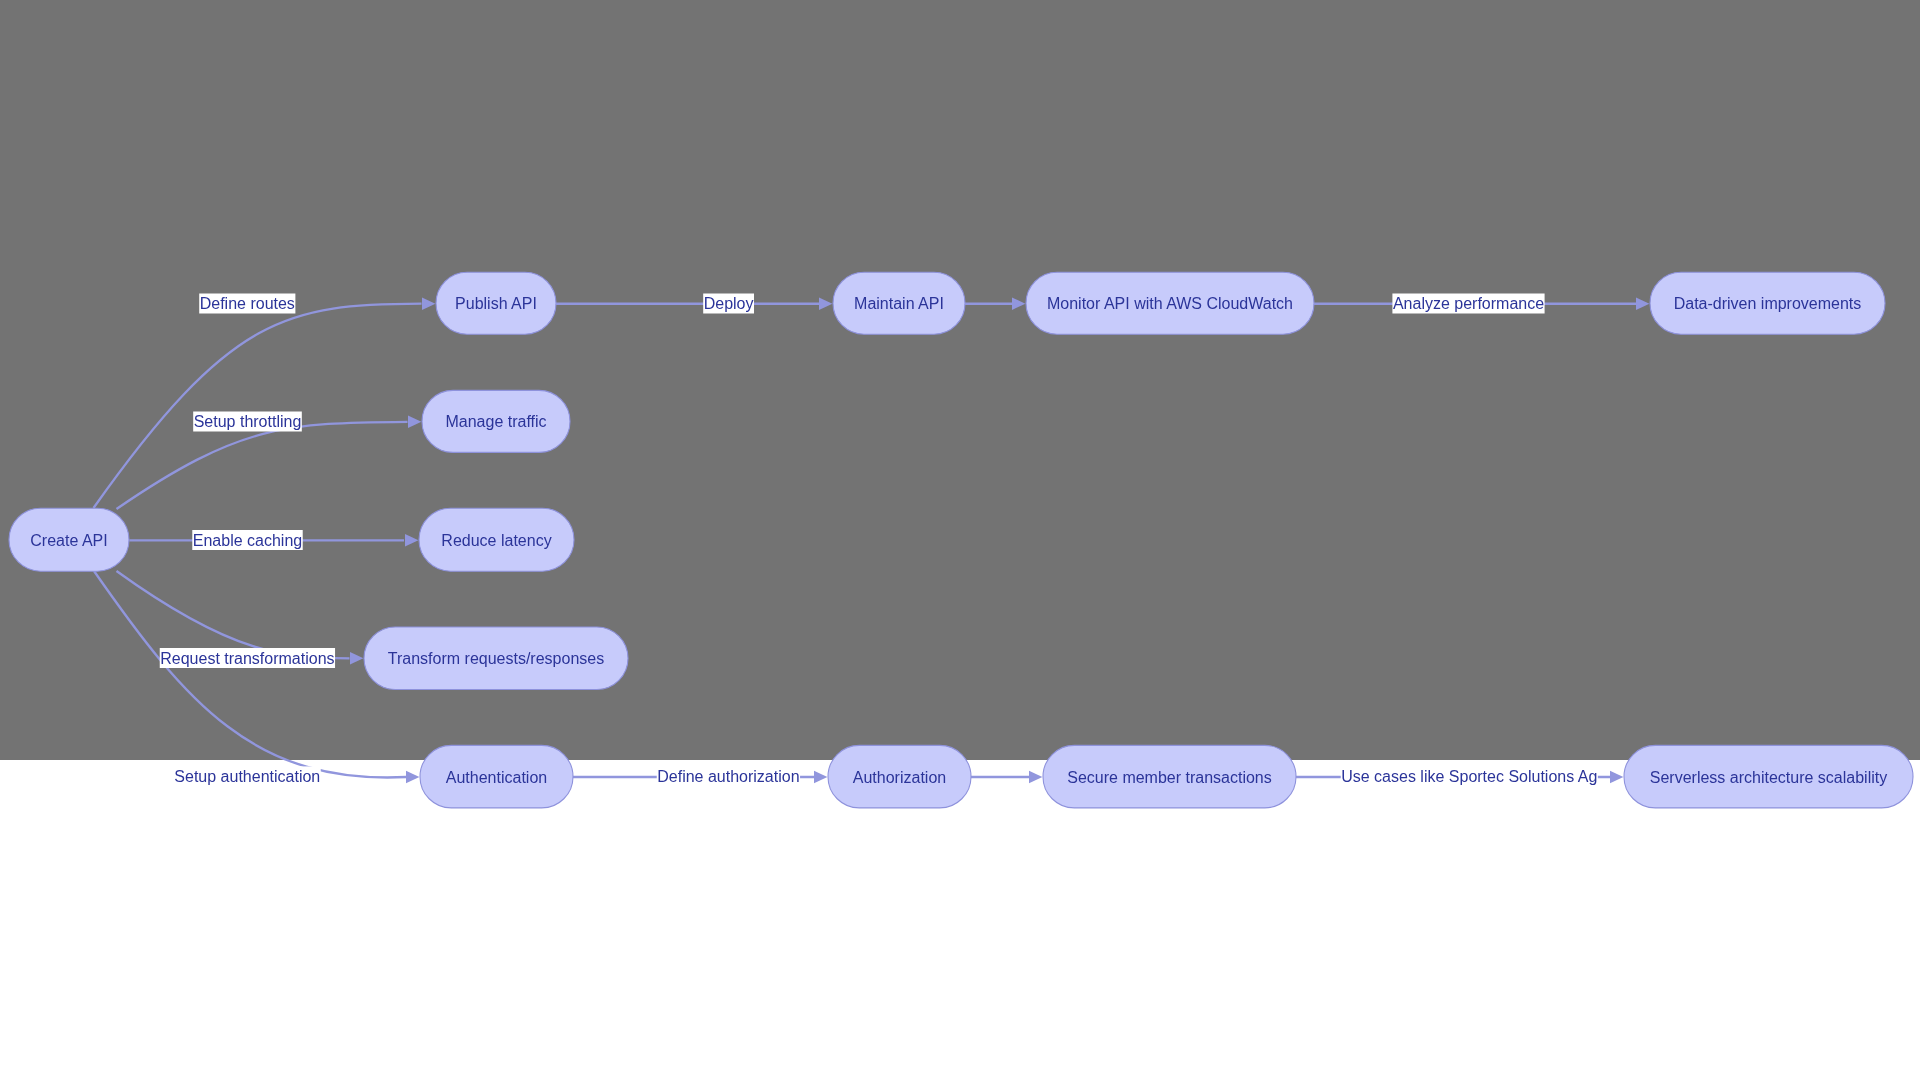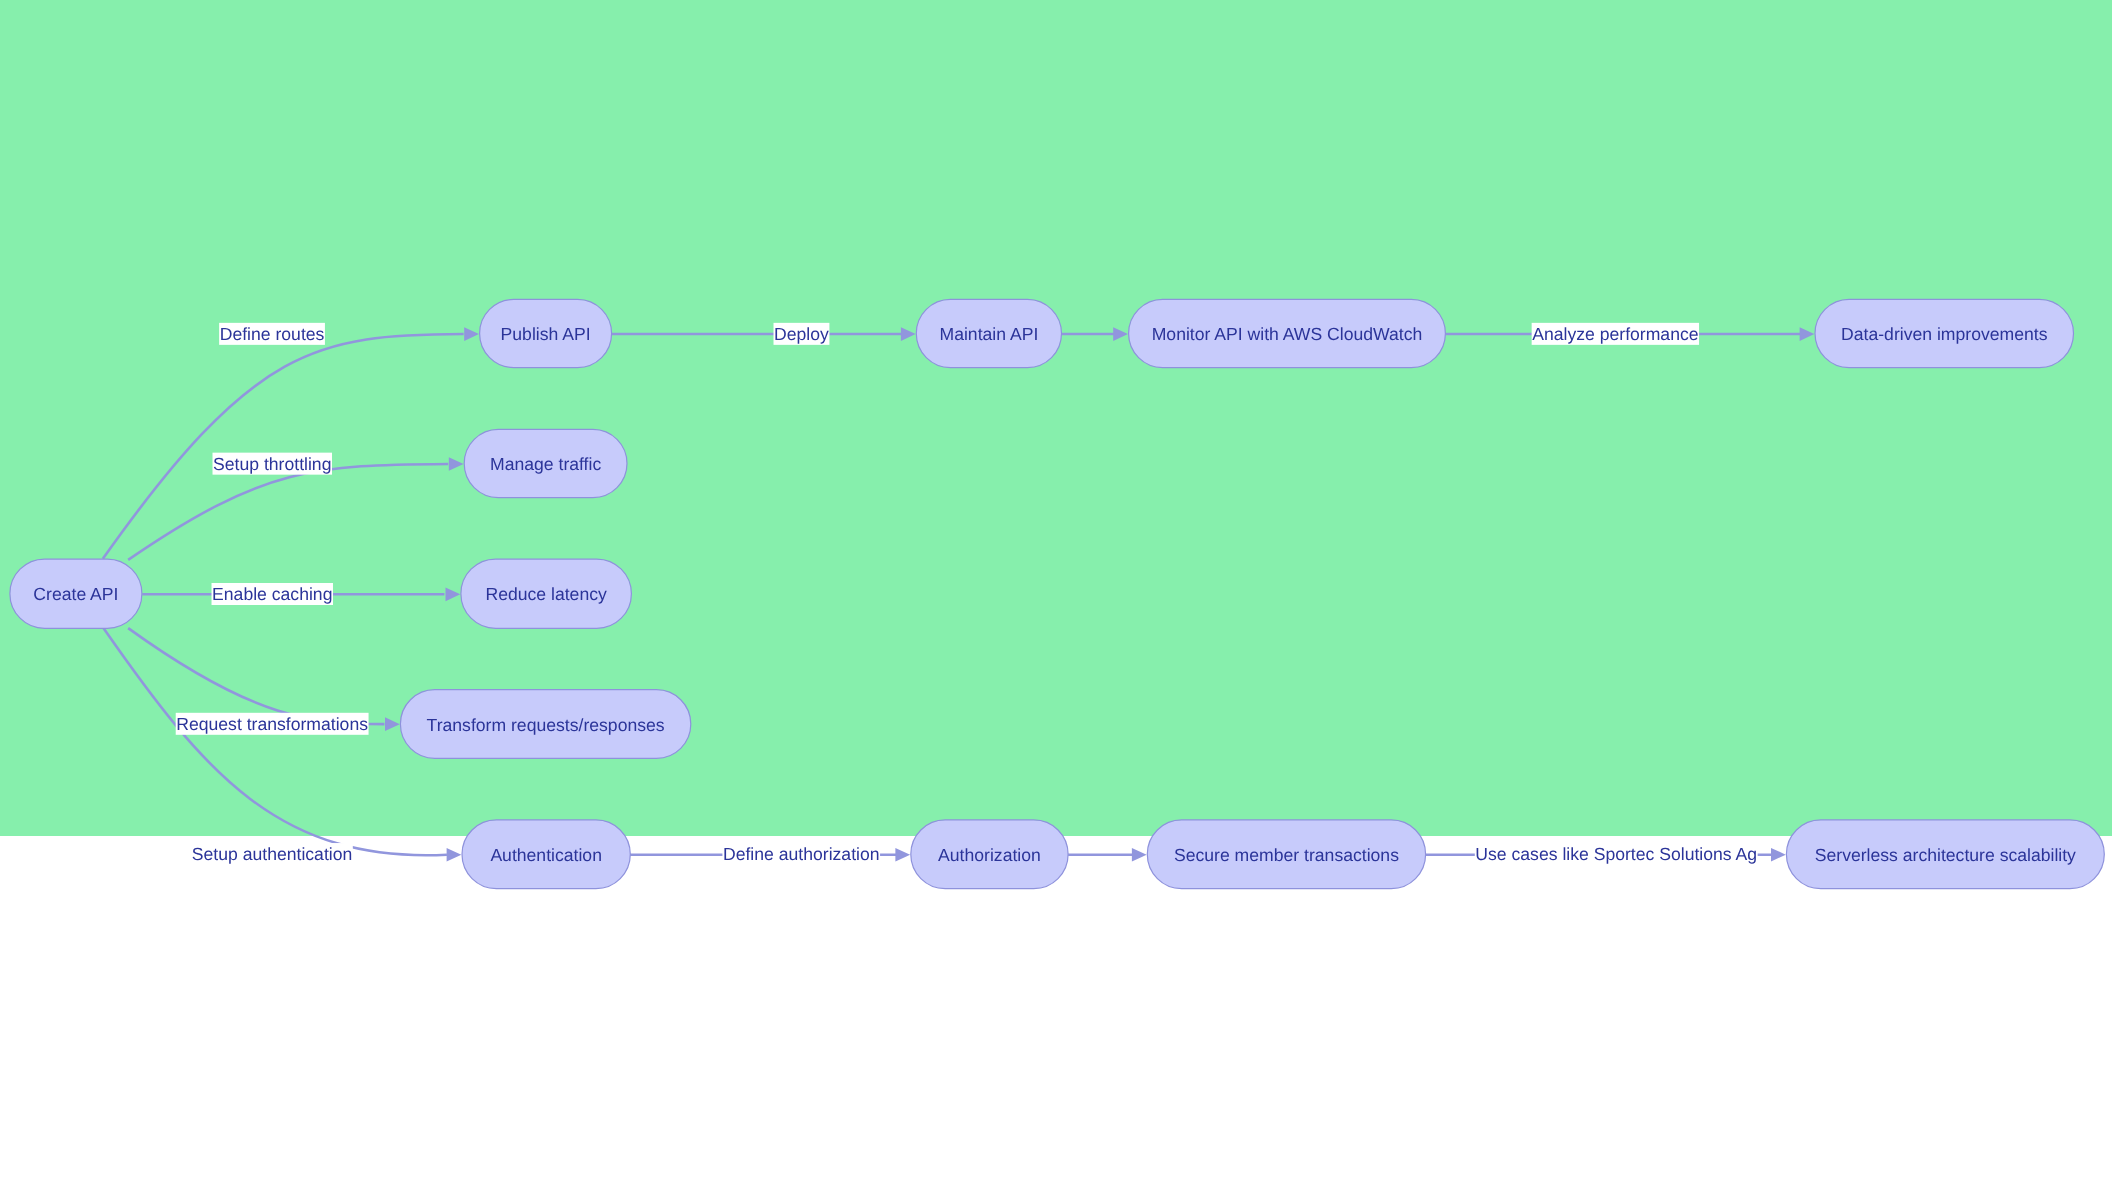"Define routes" #stage { background: #86efac -> #737373 }
